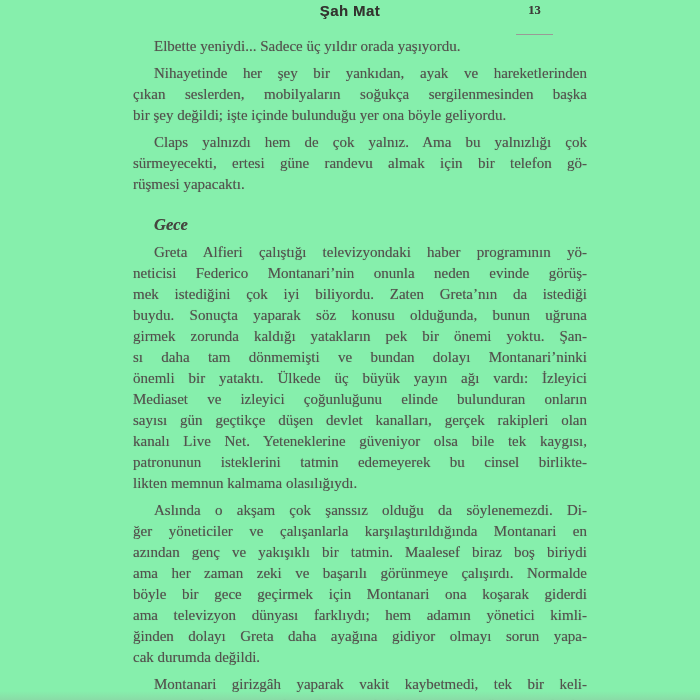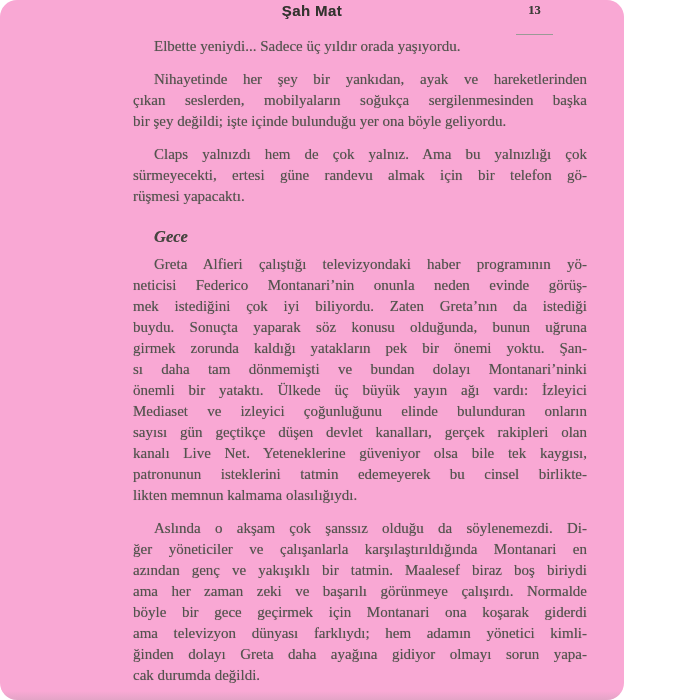"Şah Mat" .page { background: #f9a8d4 -> #86efac; border-radius: 17px -> none; width: 624px -> 700px }
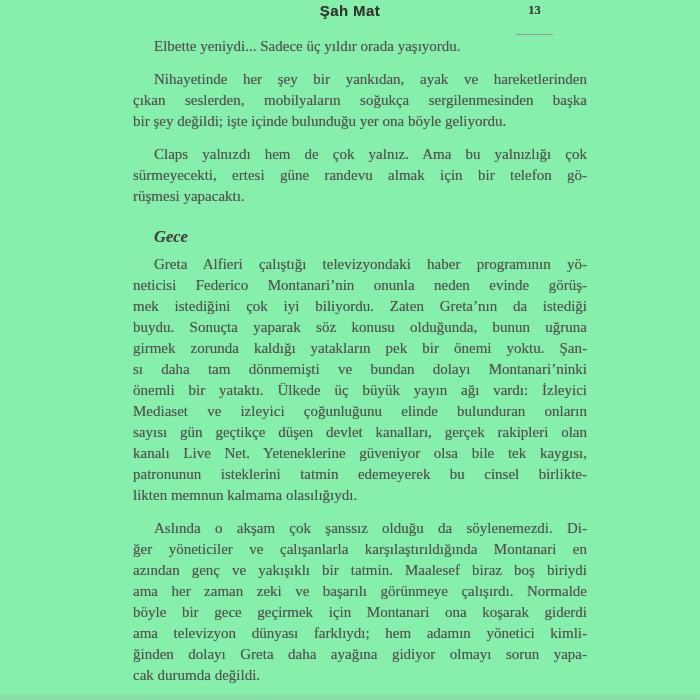"Nihayetinde her şey bir yankıdan," .para + .para { margin-top: 12px -> 6px }
